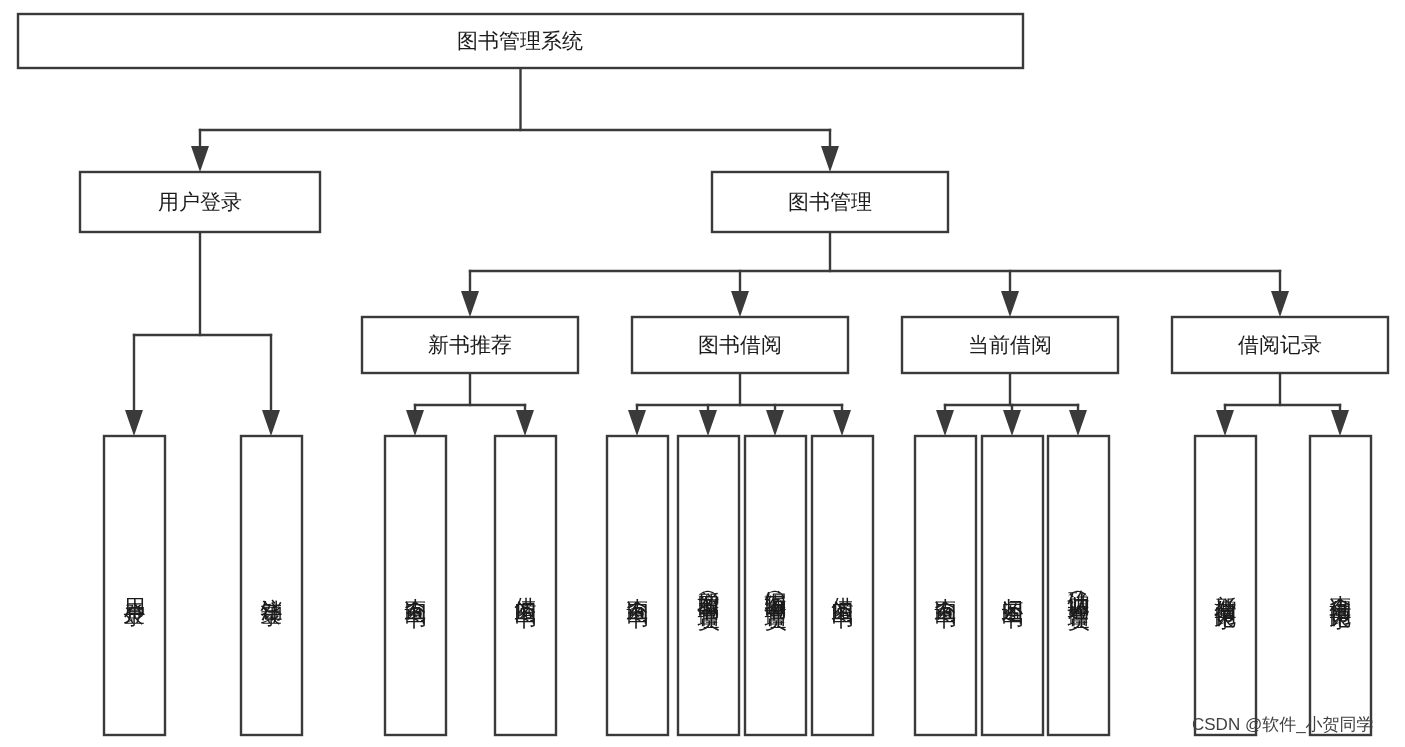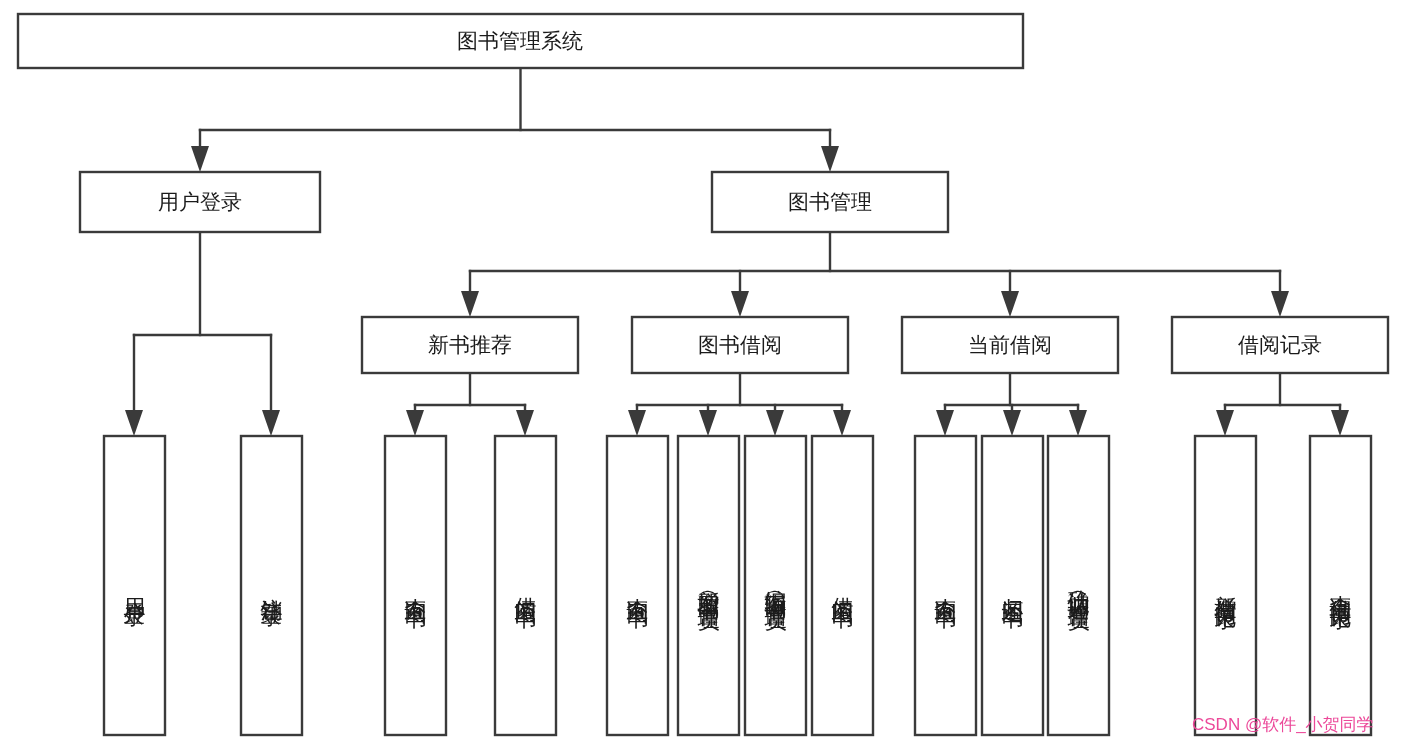"CSDN @软件_小贺同学" #watermark { color: #ec4899 -> #404040 }
